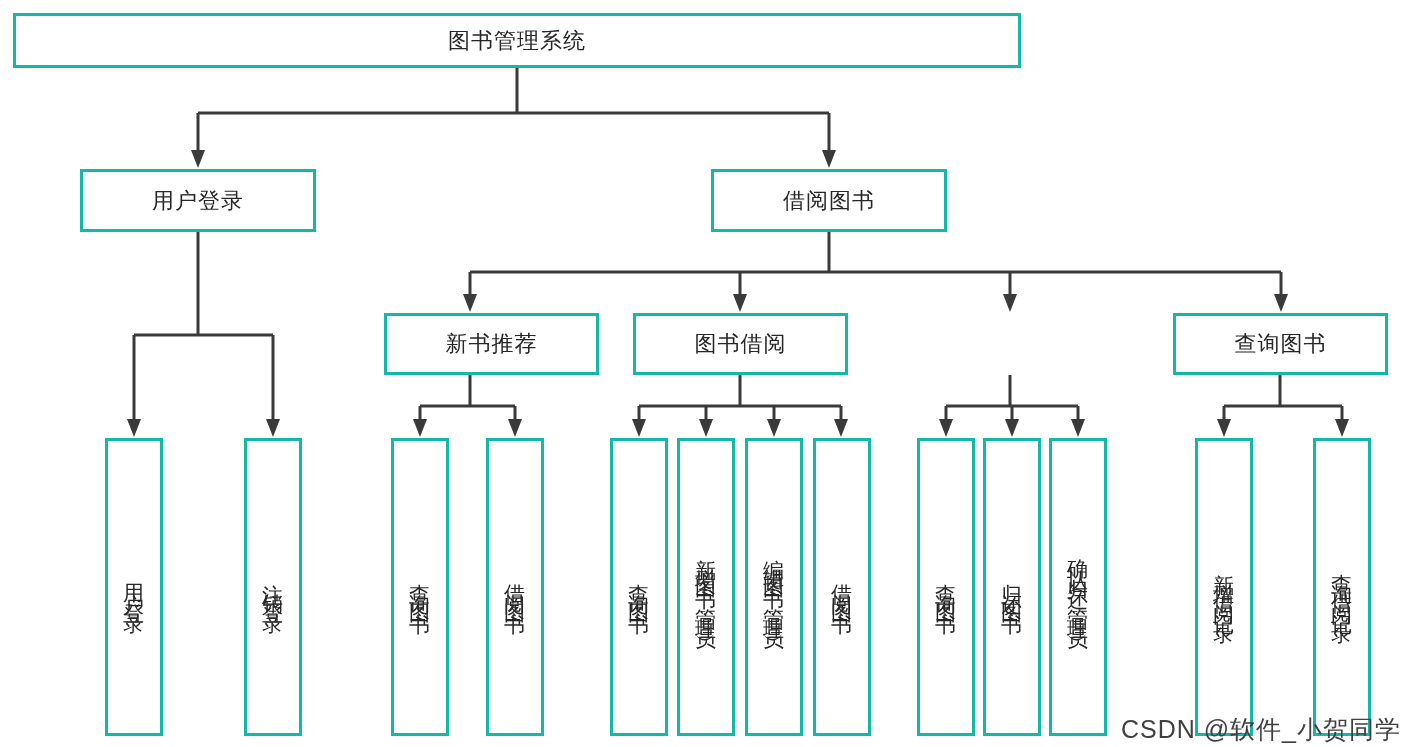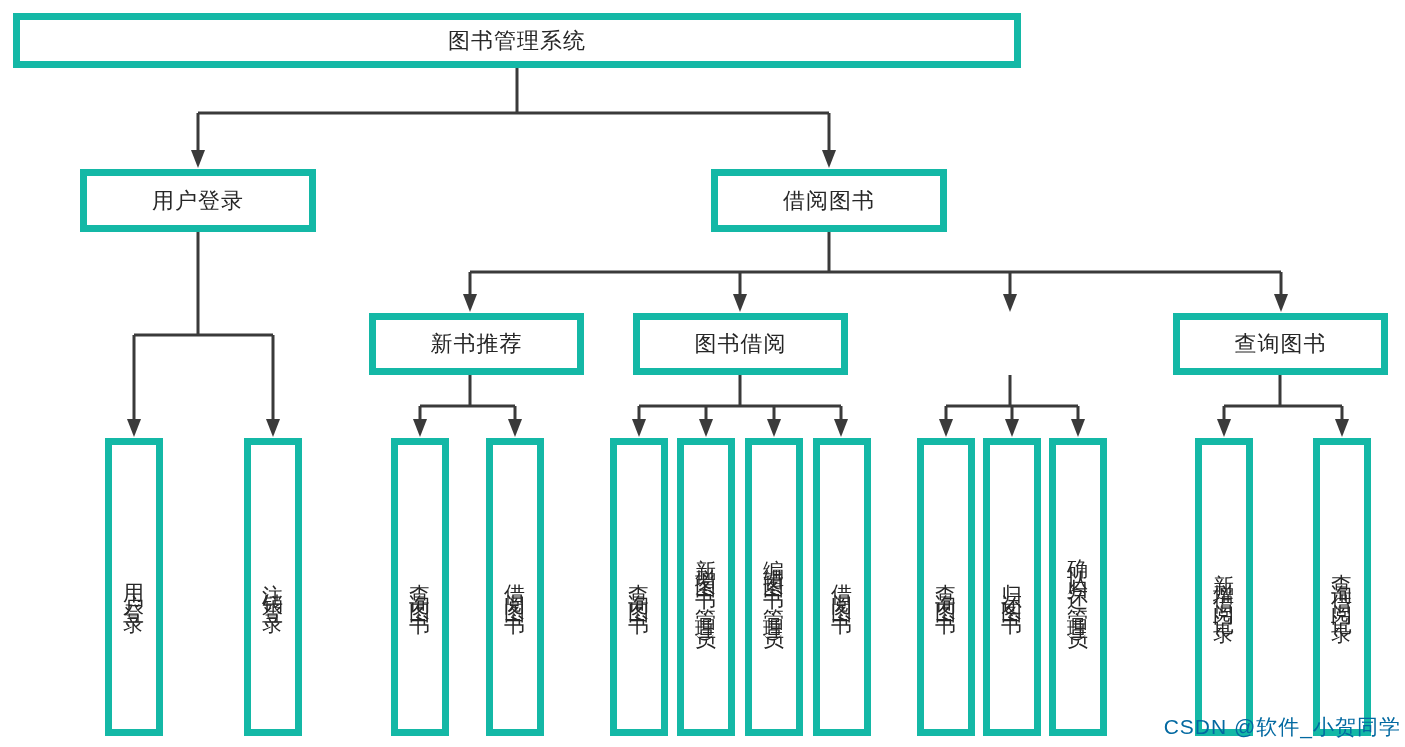"图书管理系统" .box { border: 7px solid #14b8a6 -> 3px solid #14b8a6 }
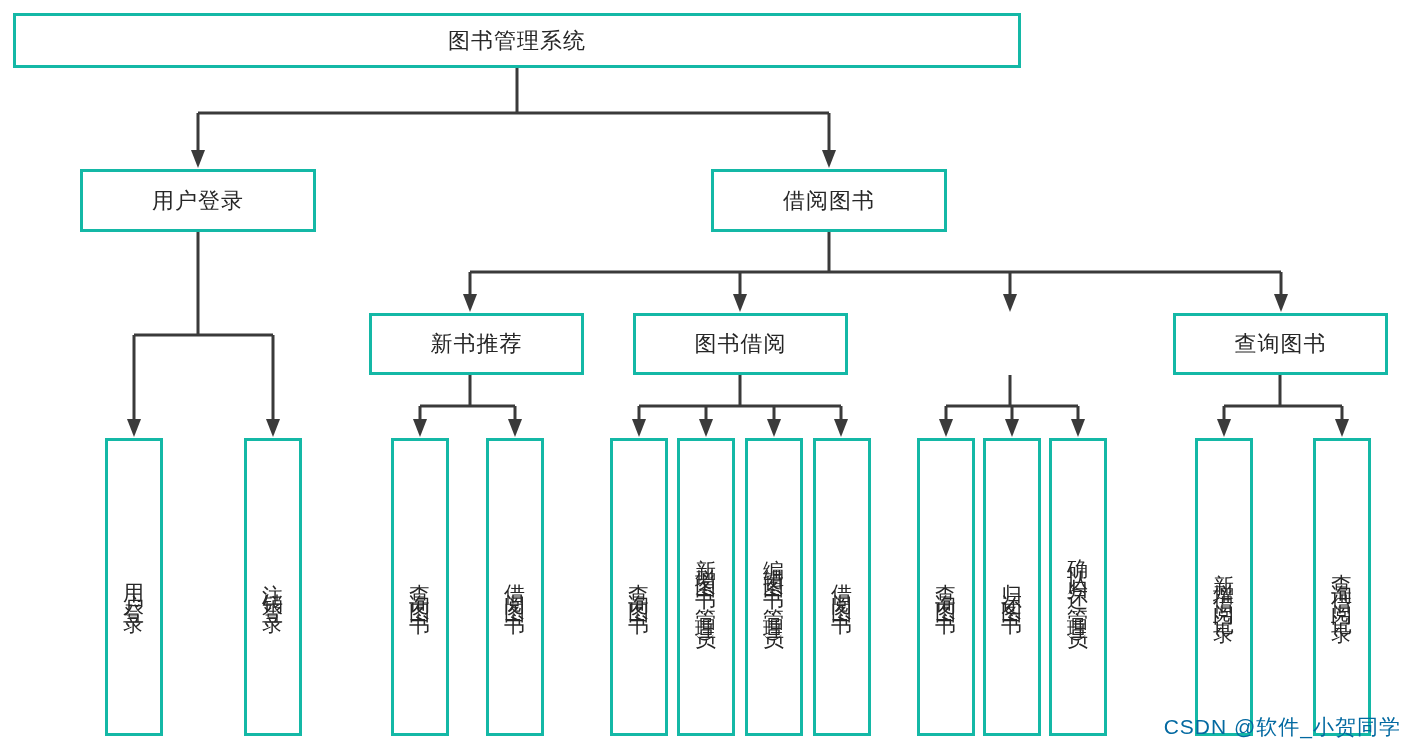"新书推荐" div.box { left: 369px -> 384px }
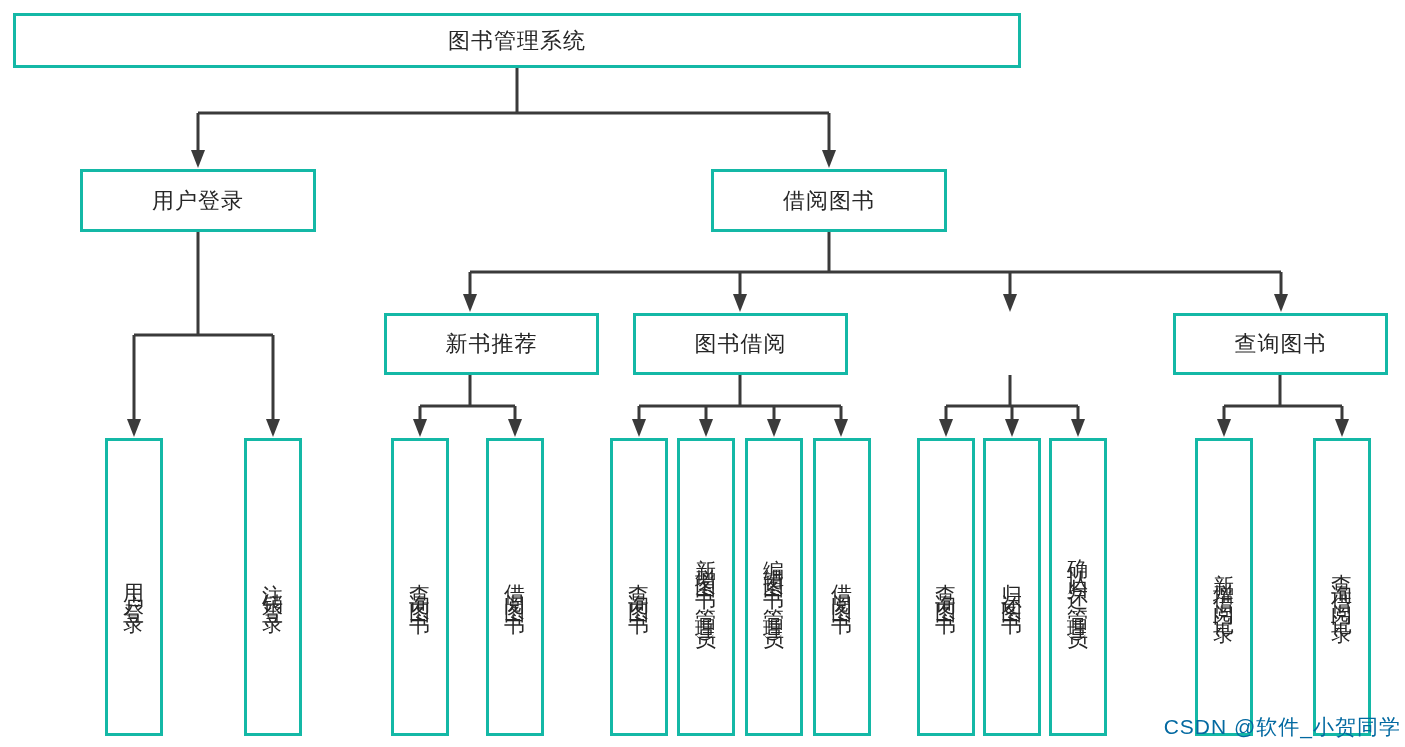"CSDN @软件_小贺同学" .watermark { color: #0369a1 -> #404040; font-size: 21px -> 25px }
